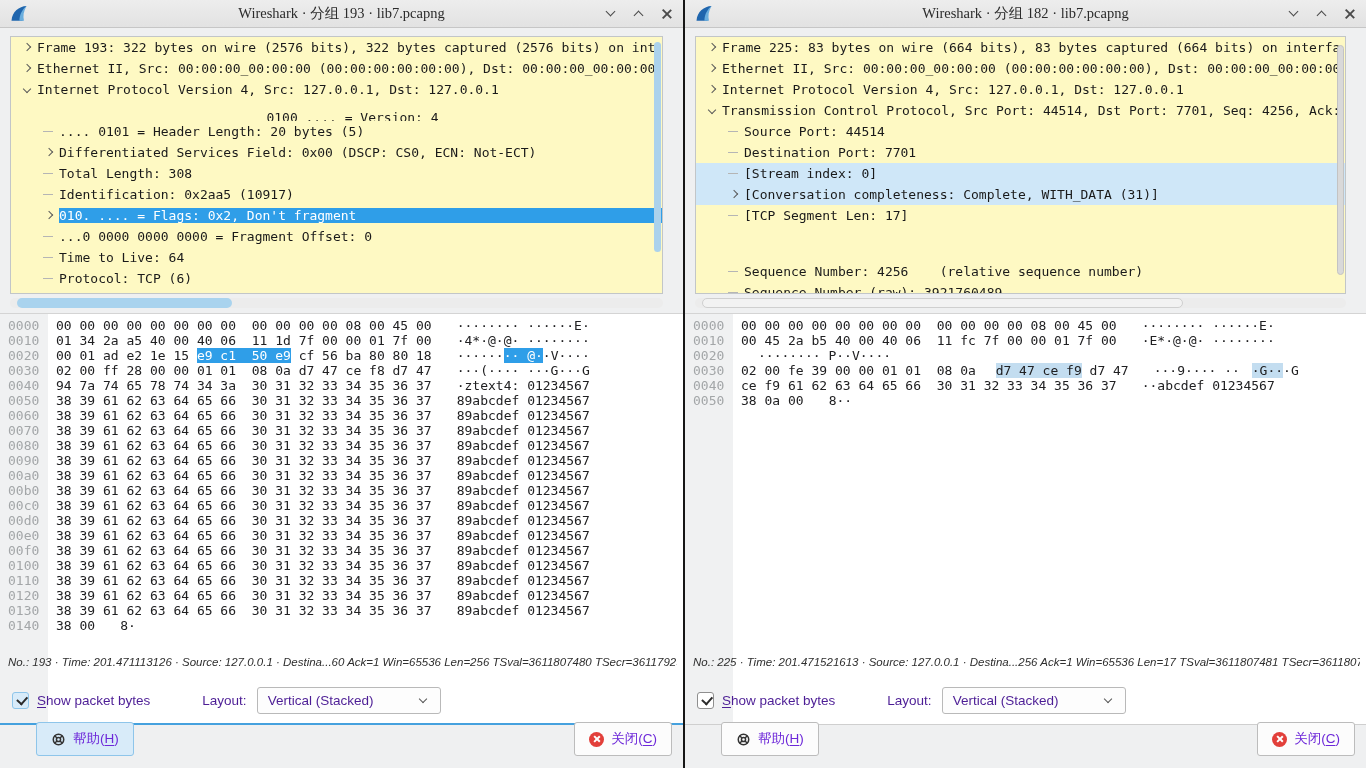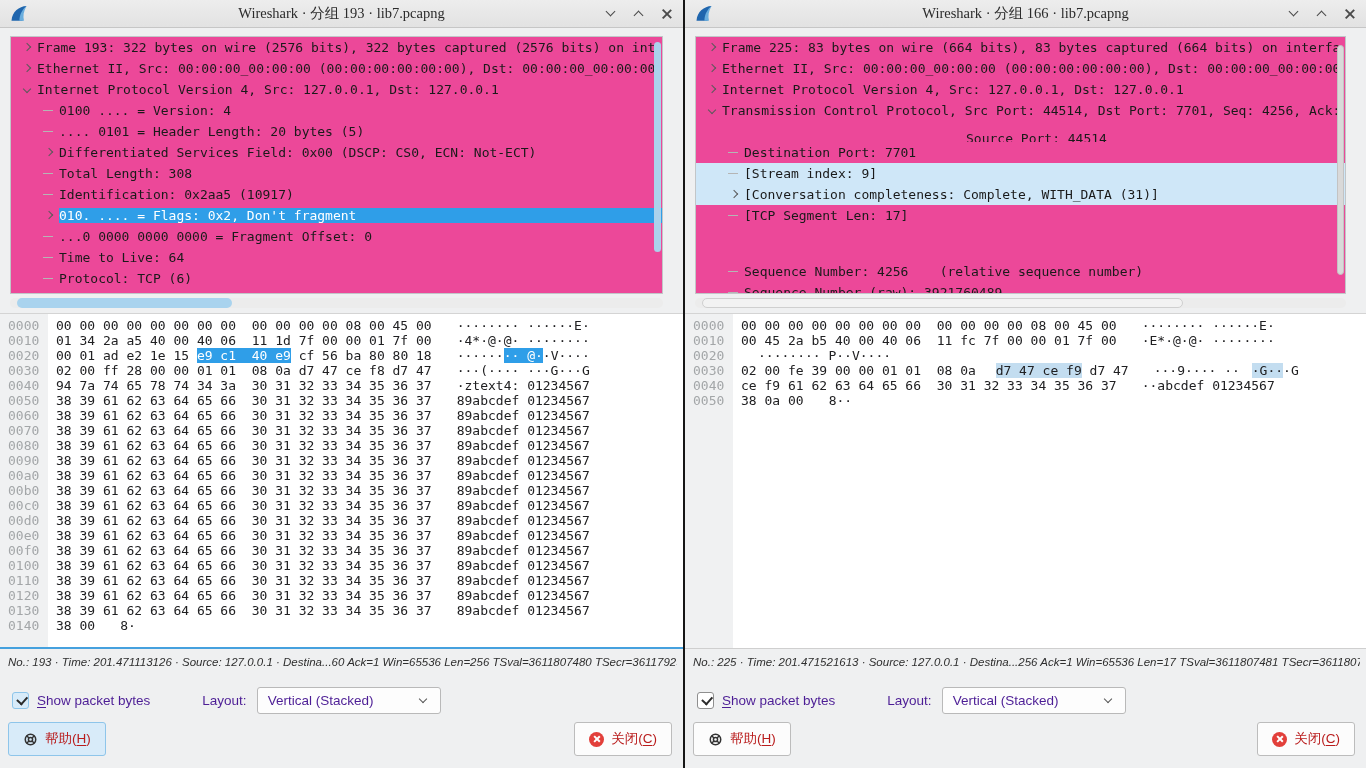"Wireshark · 分组 166 ·" span.title { text: 166 -> 182 }
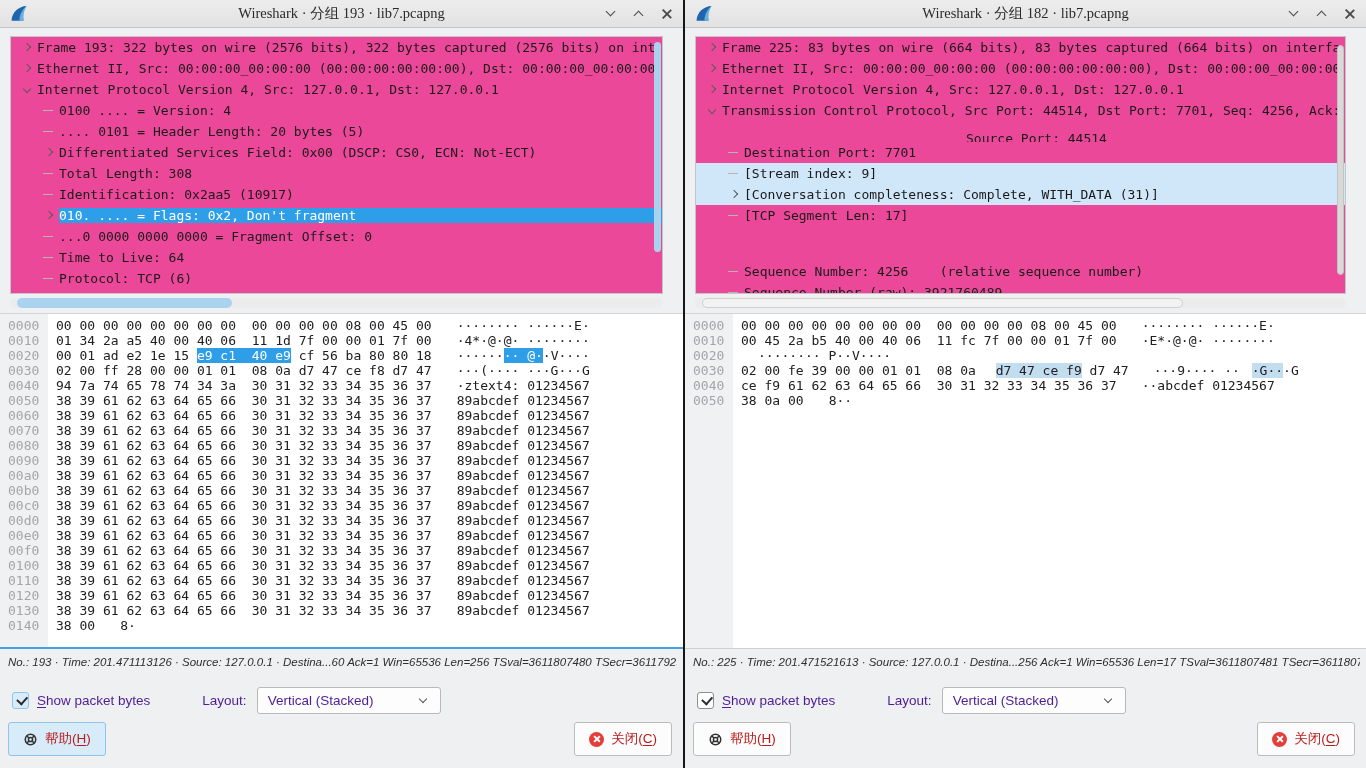"Frame 193: 322 bytes on" .treepane { background: #ec4899 -> #fef9c3 }
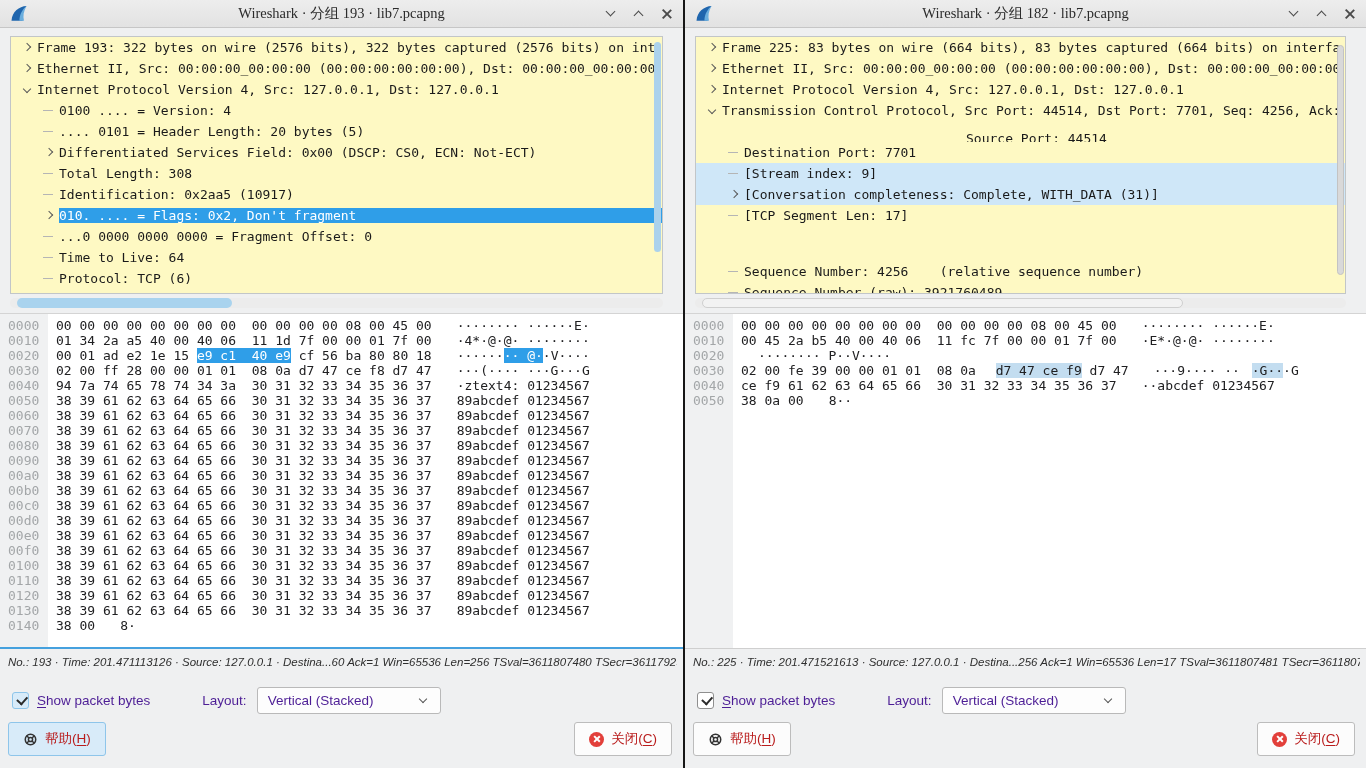"0100 .... = Version: 4" div.trow { flex-direction: none -> column }
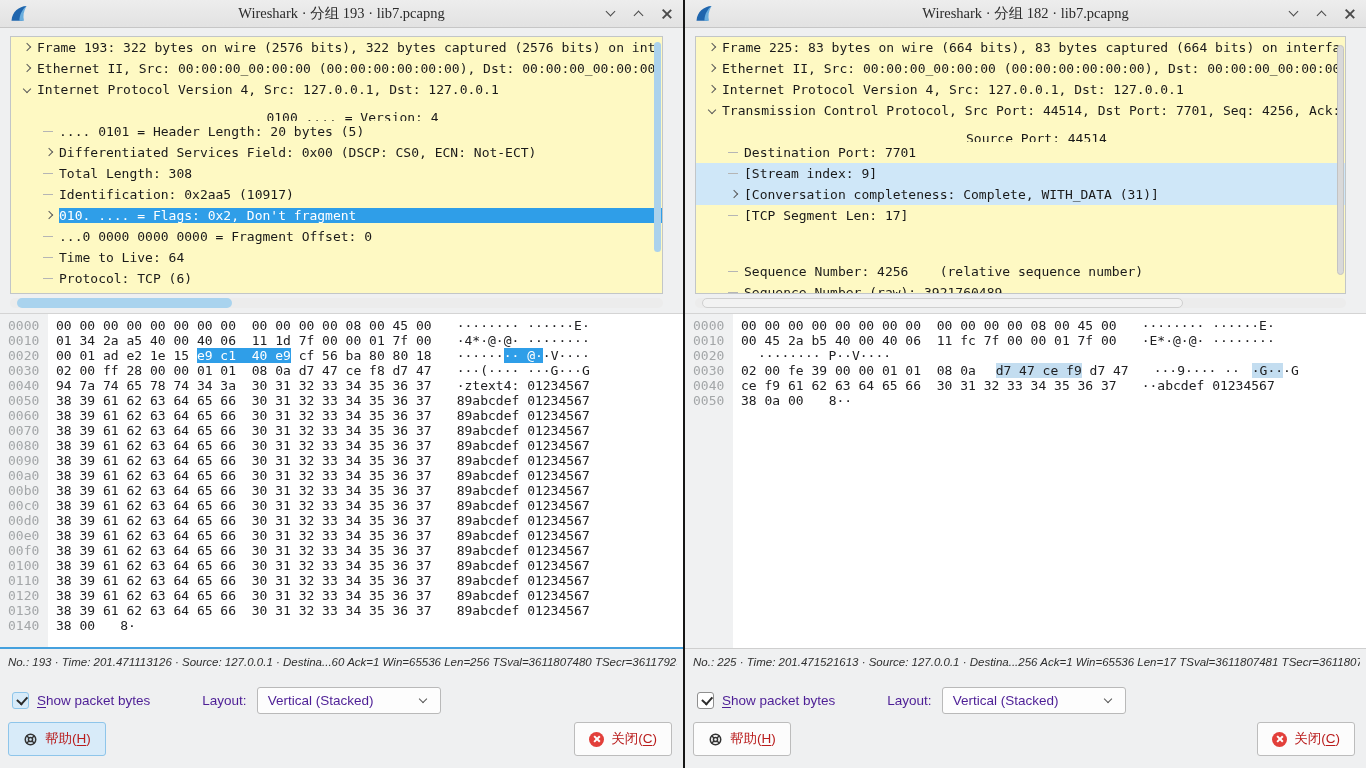"Source Port: 44514" div.trow { flex-direction: column -> none }
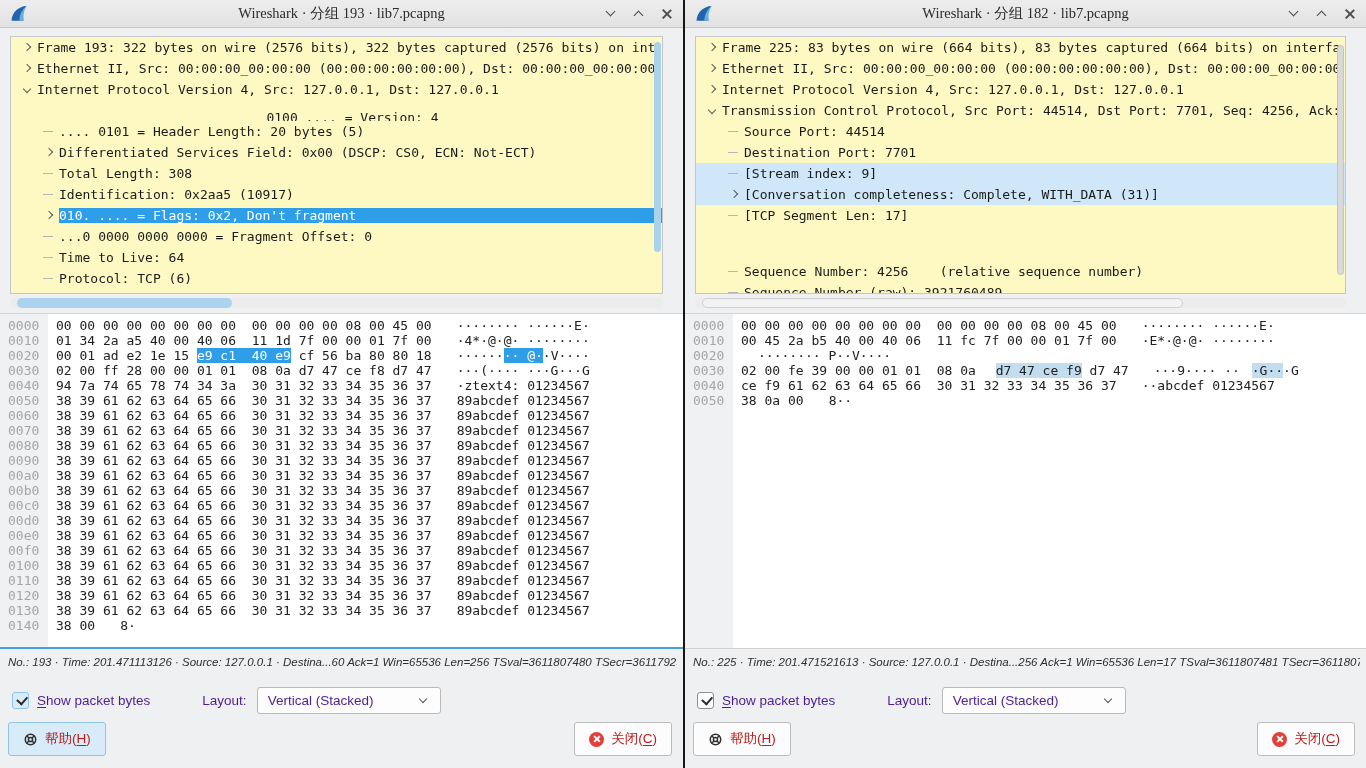"[Stream index: 9]" span.tlabel { text: 9 -> 0 }
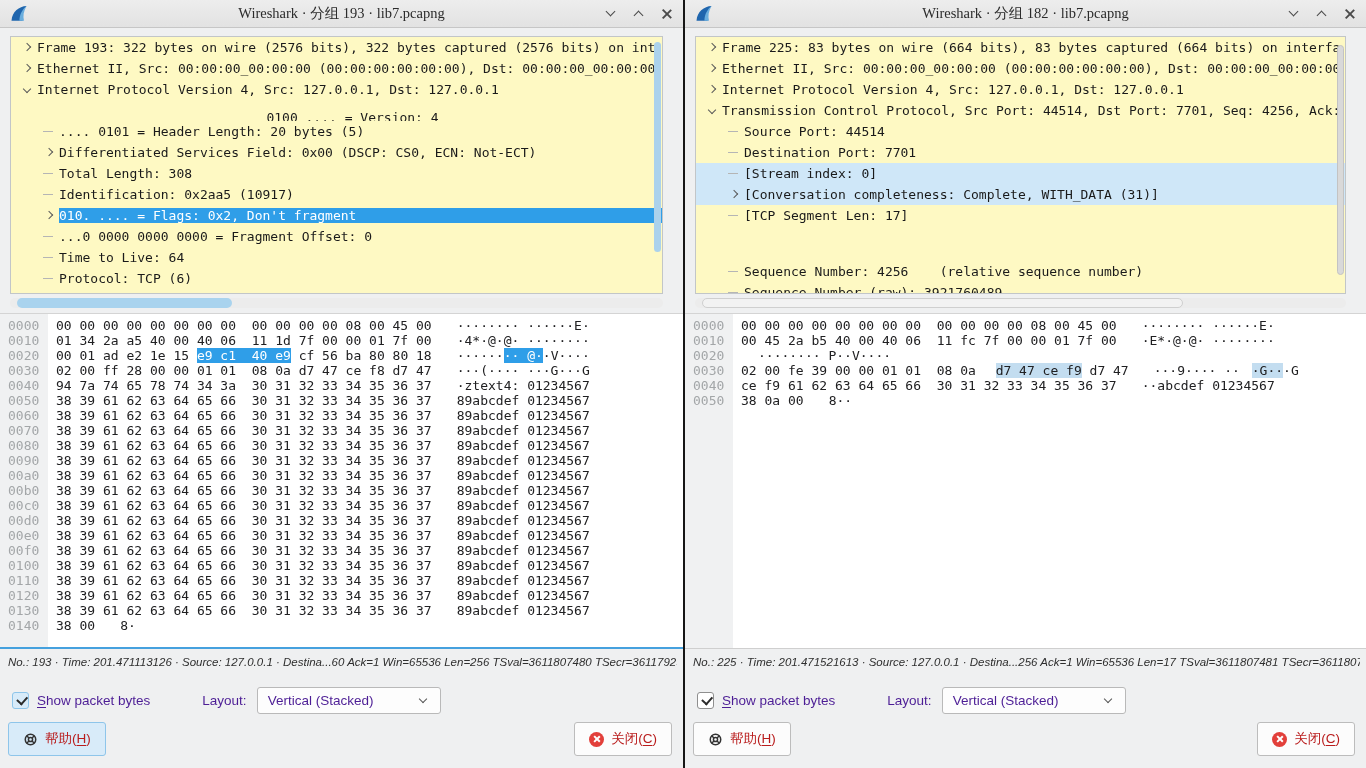"0000" .hexpane { height: 336px -> 412px }
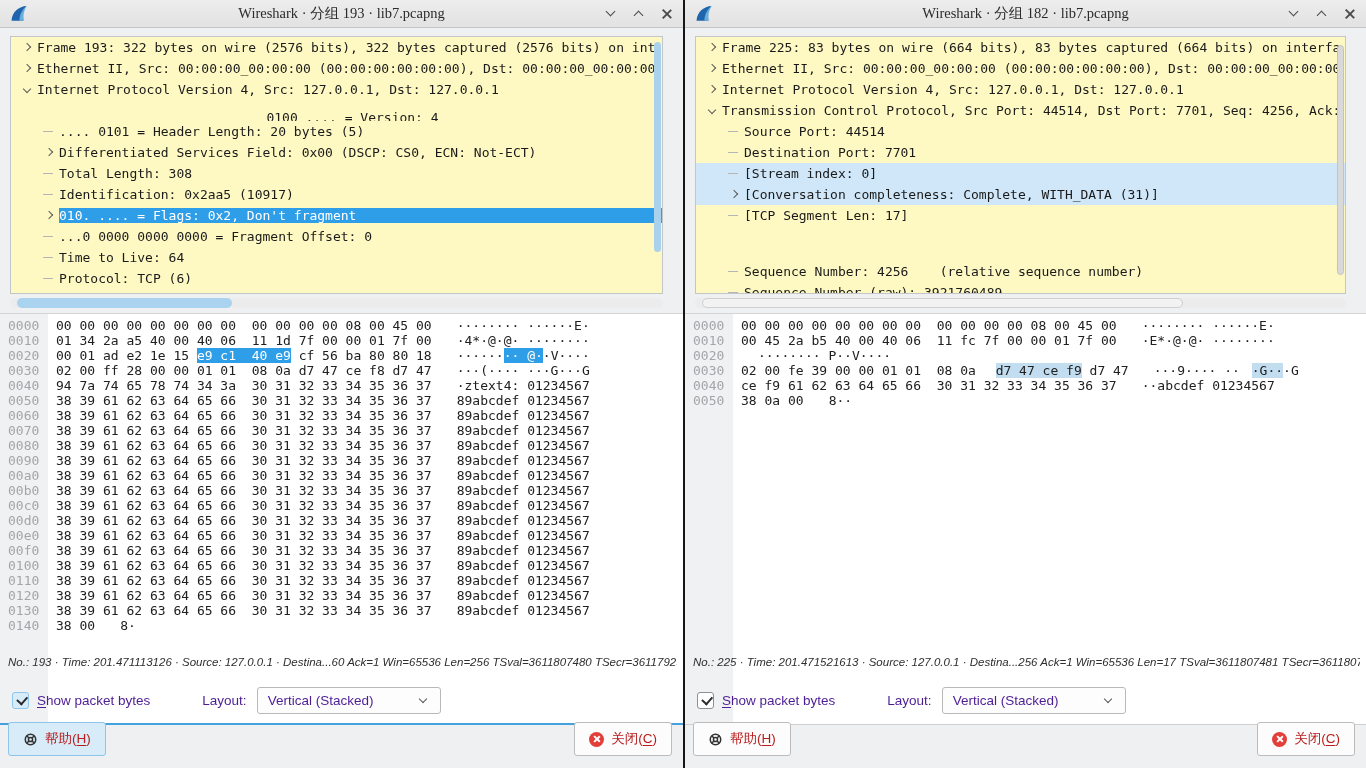"e9 c1 40 e9" span.hl-dark { text: 40 -> 50 }
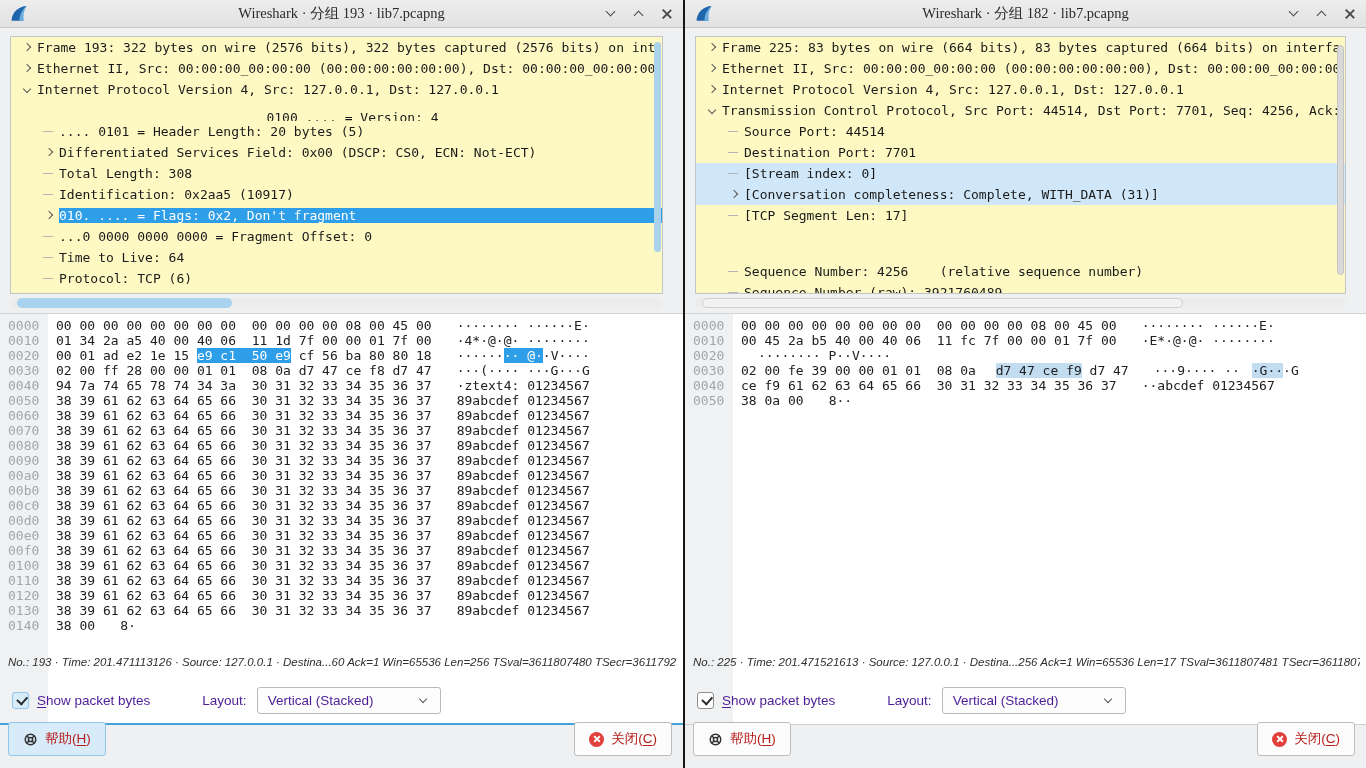"帮助(H)" .btn { color: #b91c1c -> #6d28d9; margin-left: none -> 28px }
